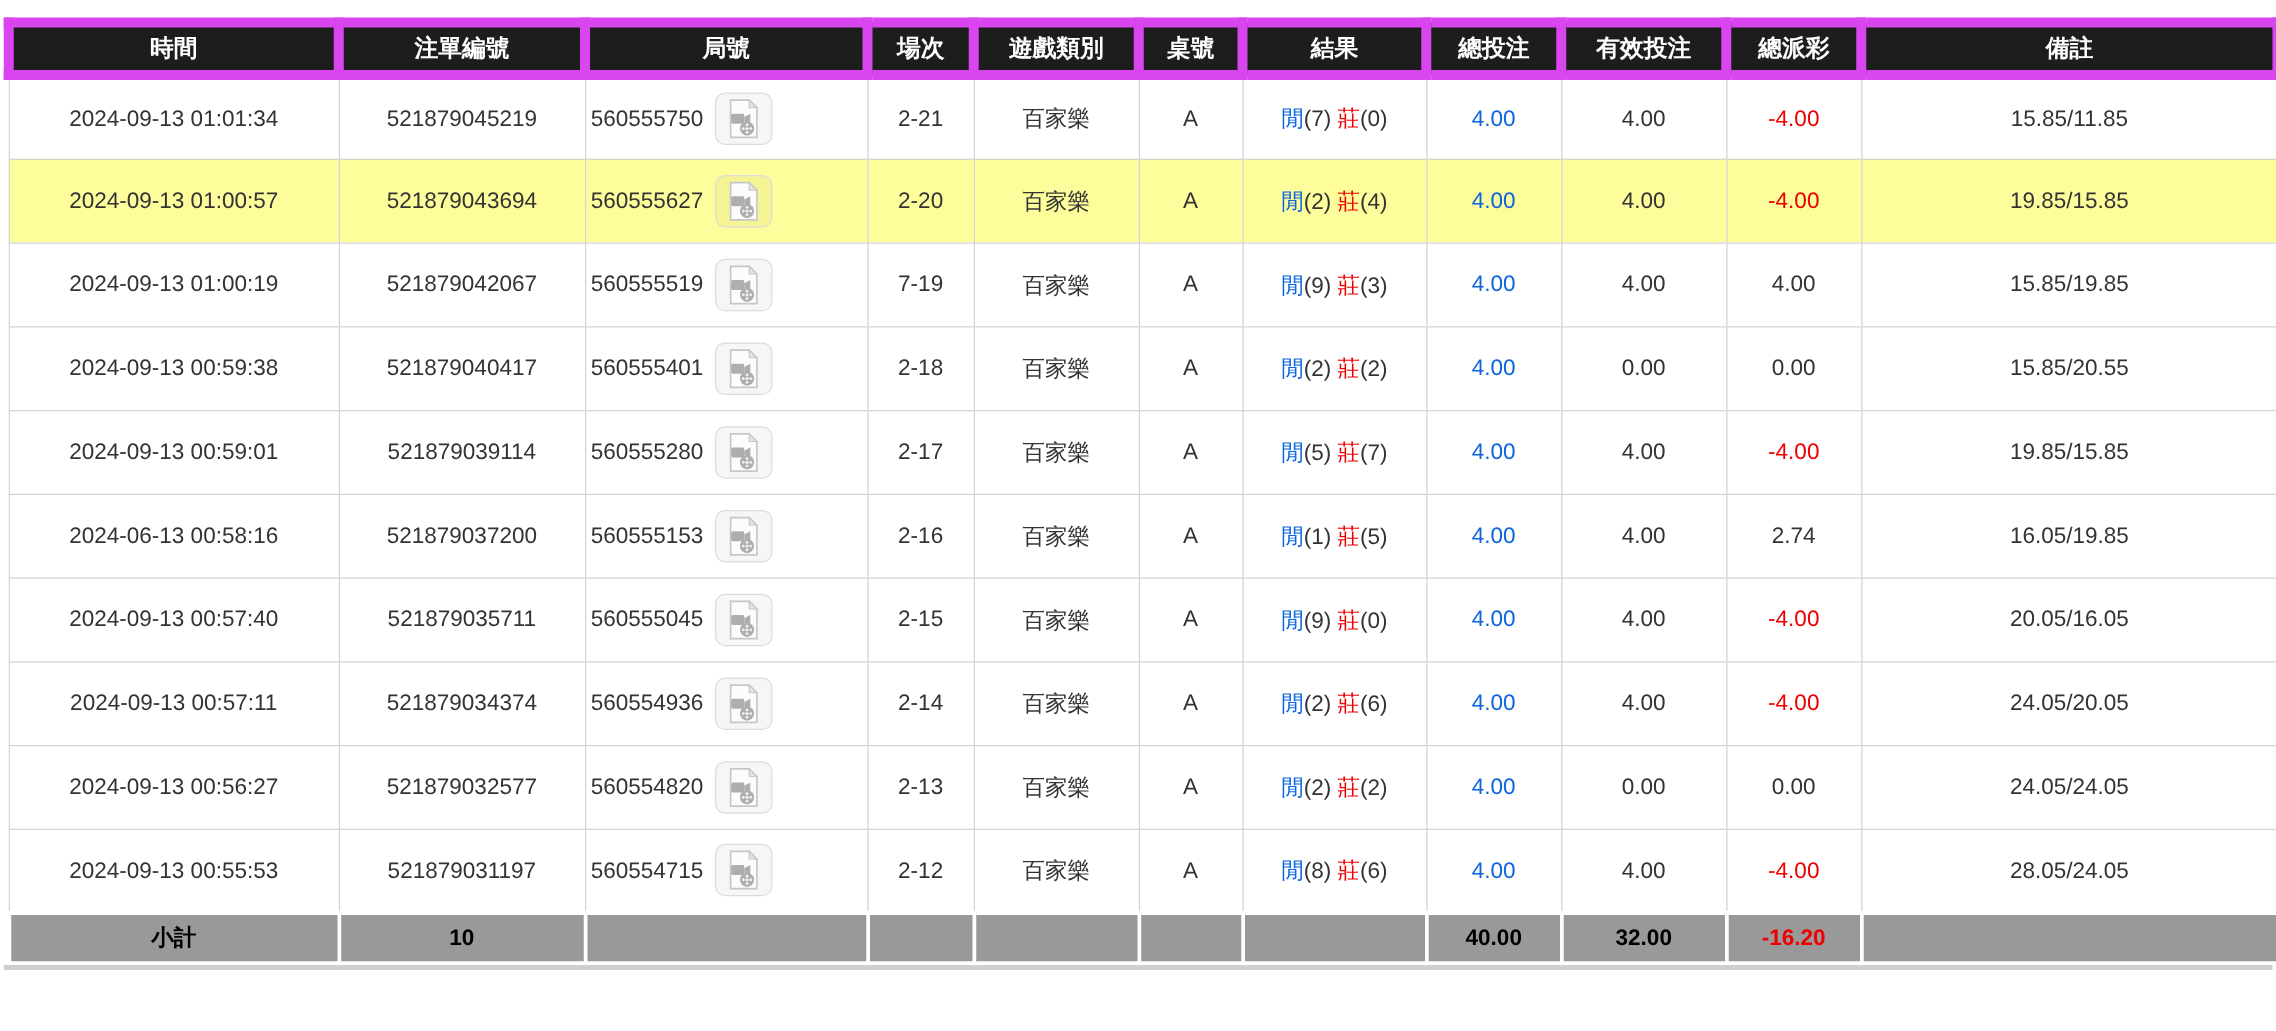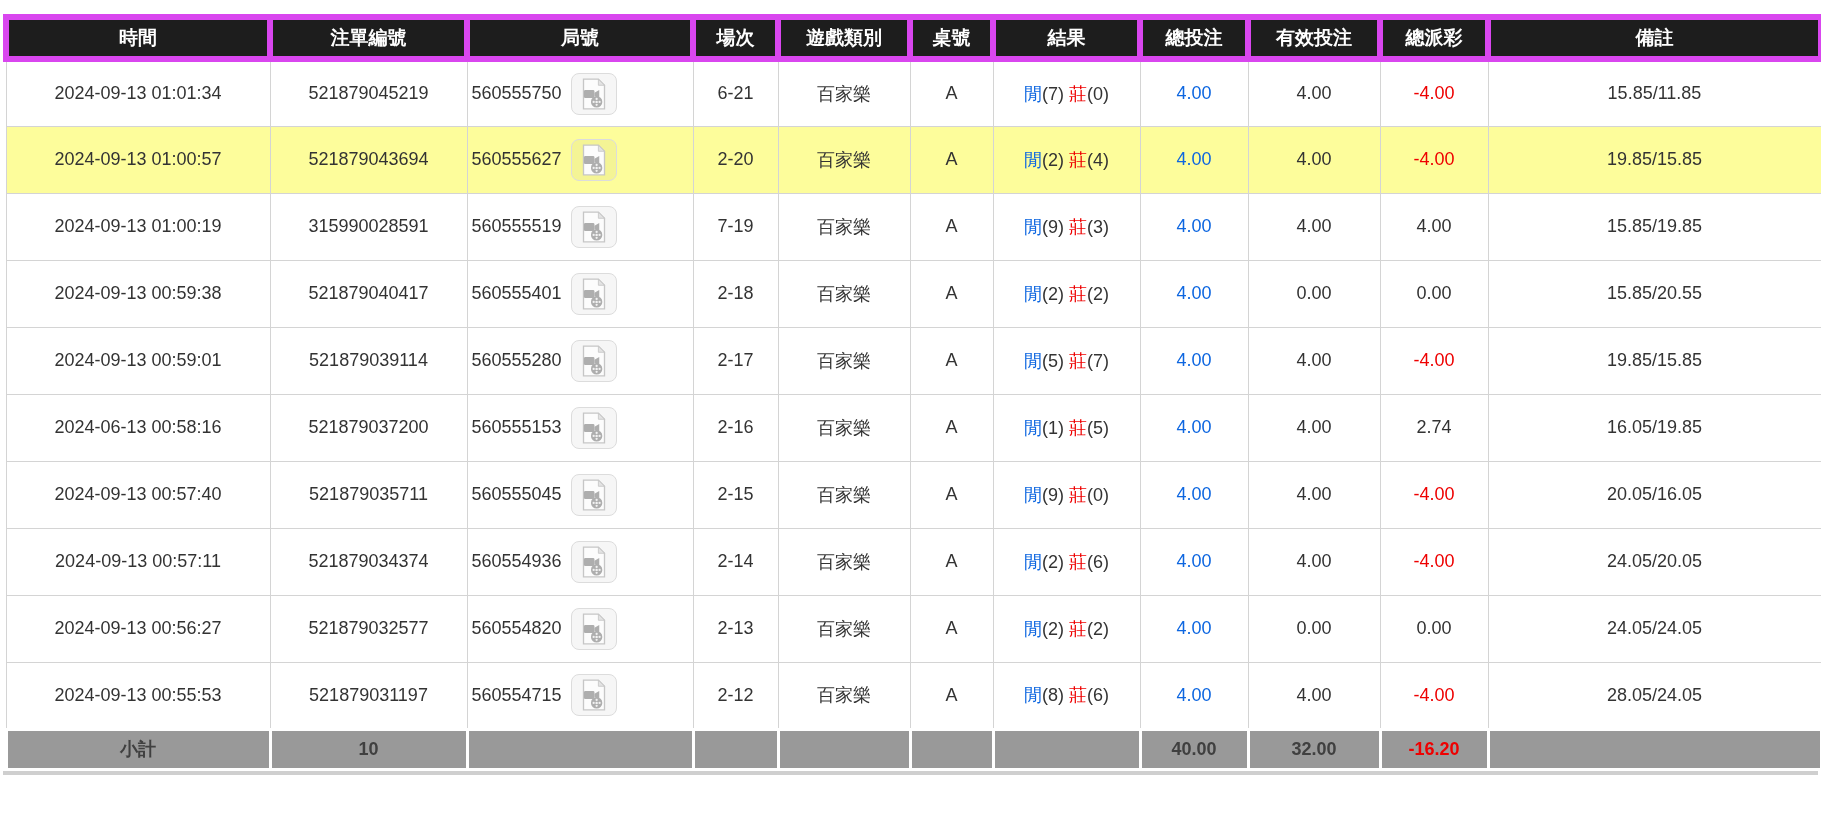"時間" thead th { border: 6px solid #d946ef -> 8px solid #d946ef }
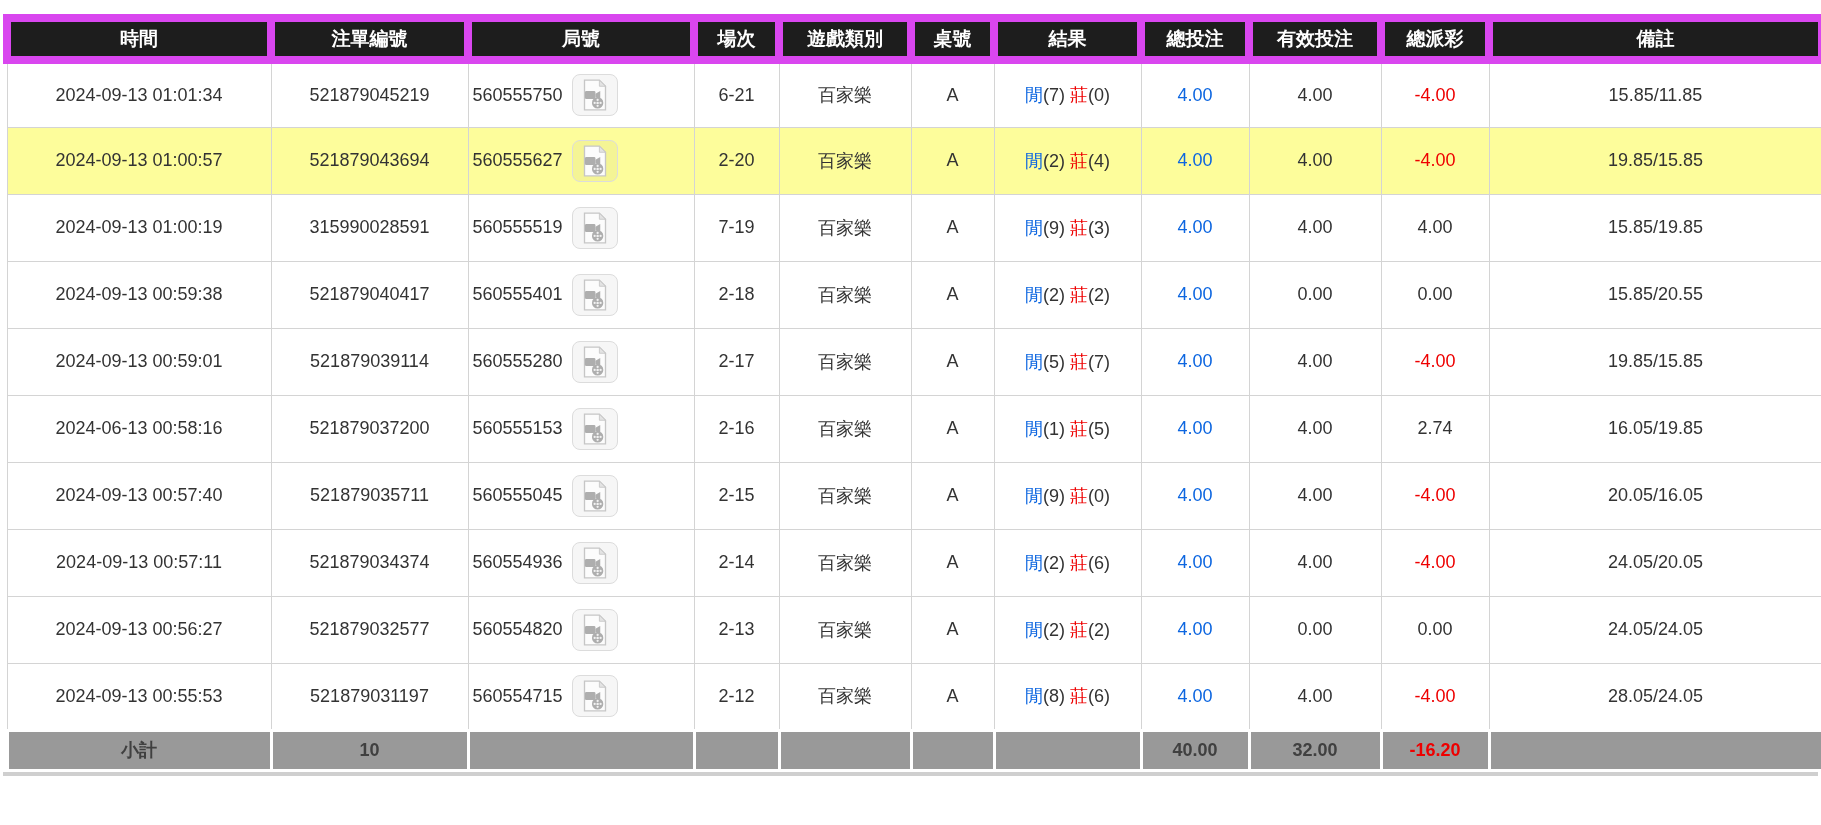"6-21" td { text: 6-21 -> 2-21 }
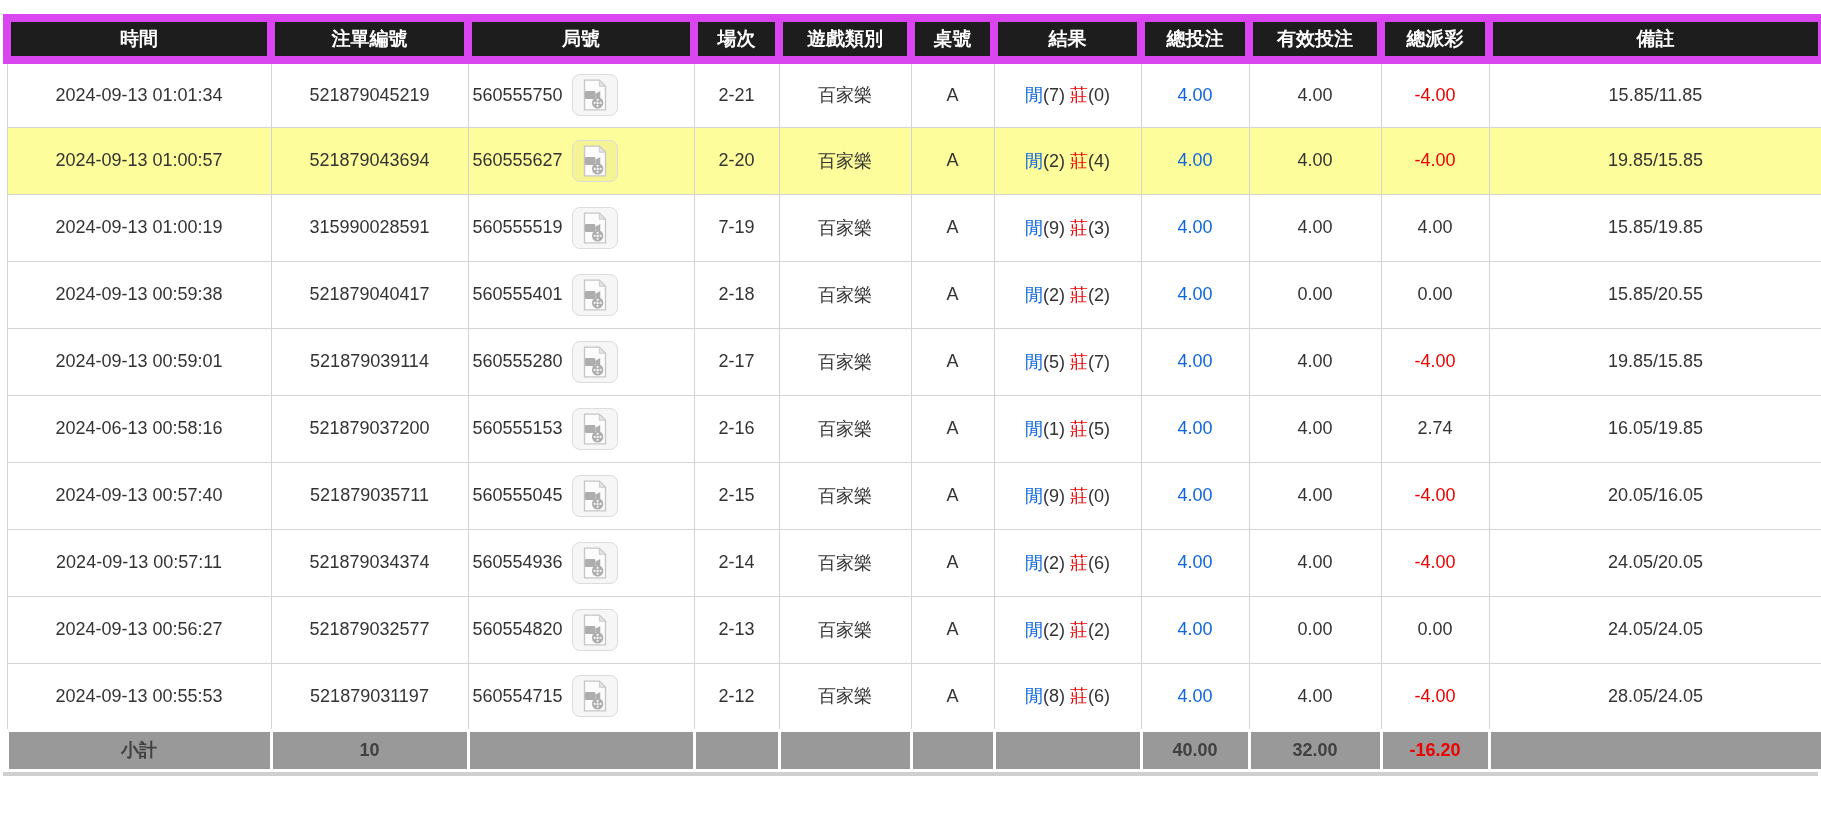"315990028591" td { text: 315990028591 -> 521879042067 }
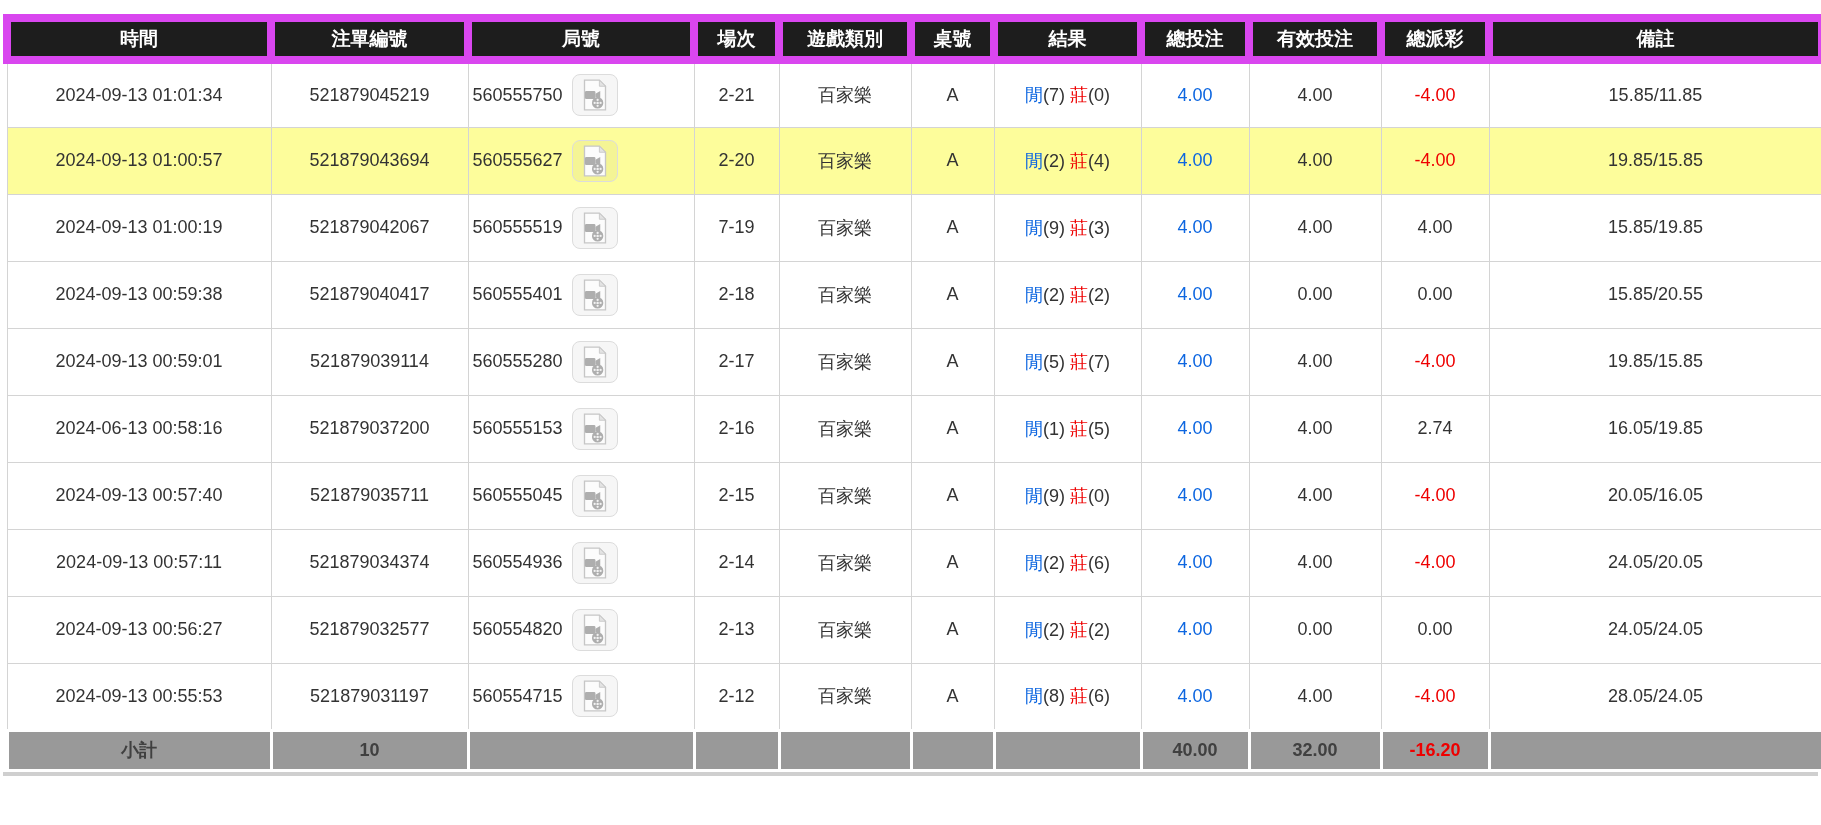"小計" tfoot td { color: #404040 -> #000000 }
